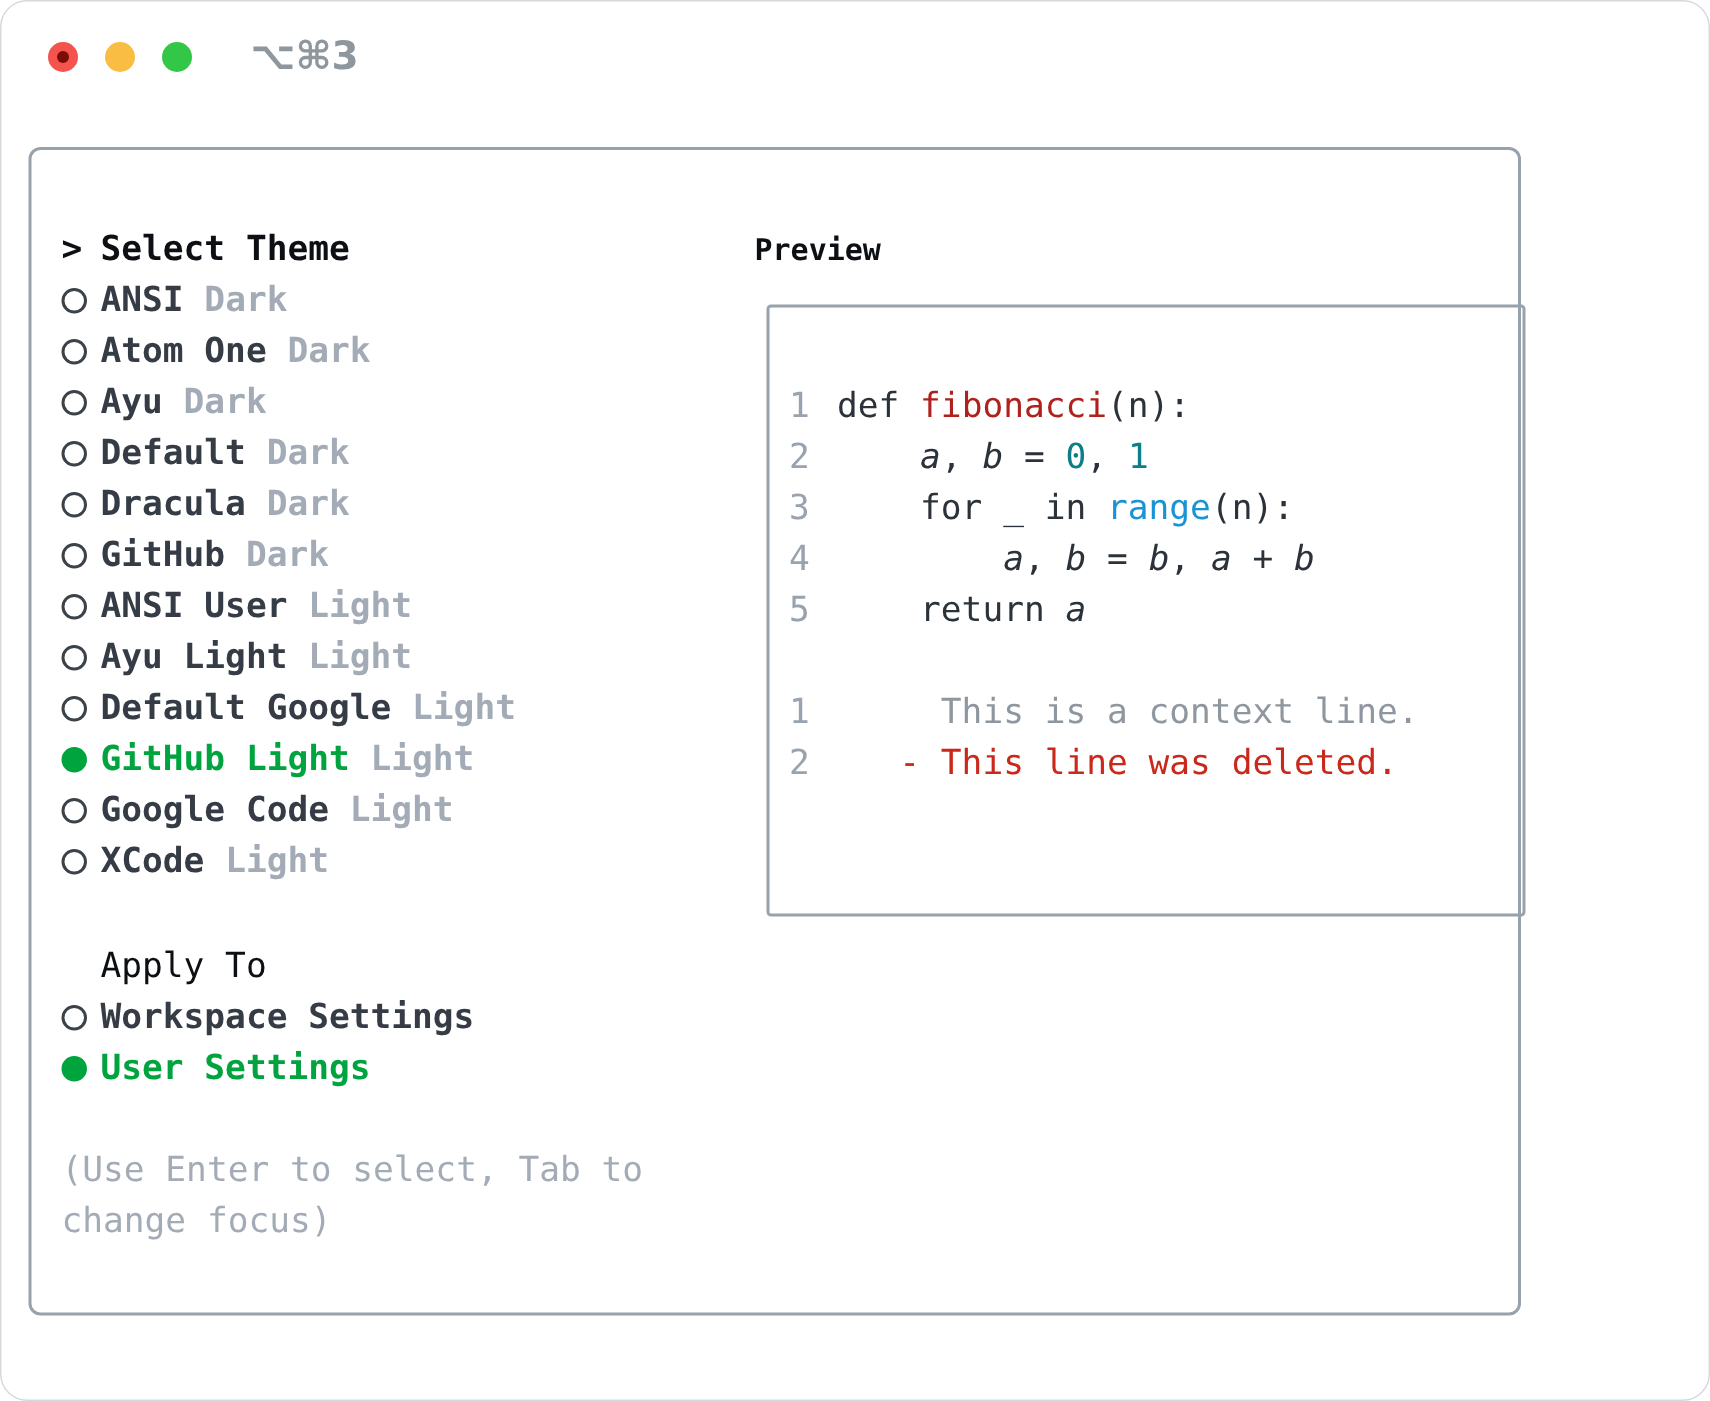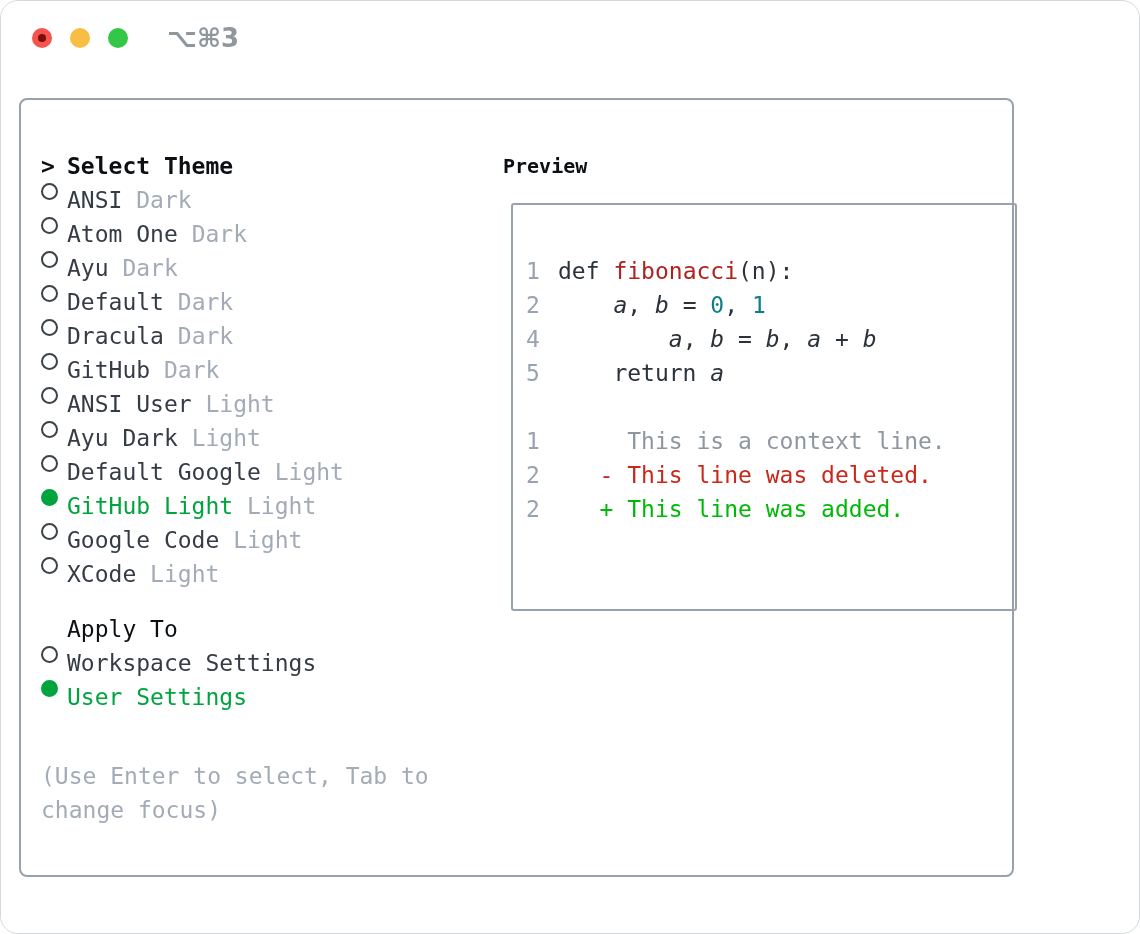"ANSI" .row { align-items: flex-start -> center; font-weight: none -> bold }
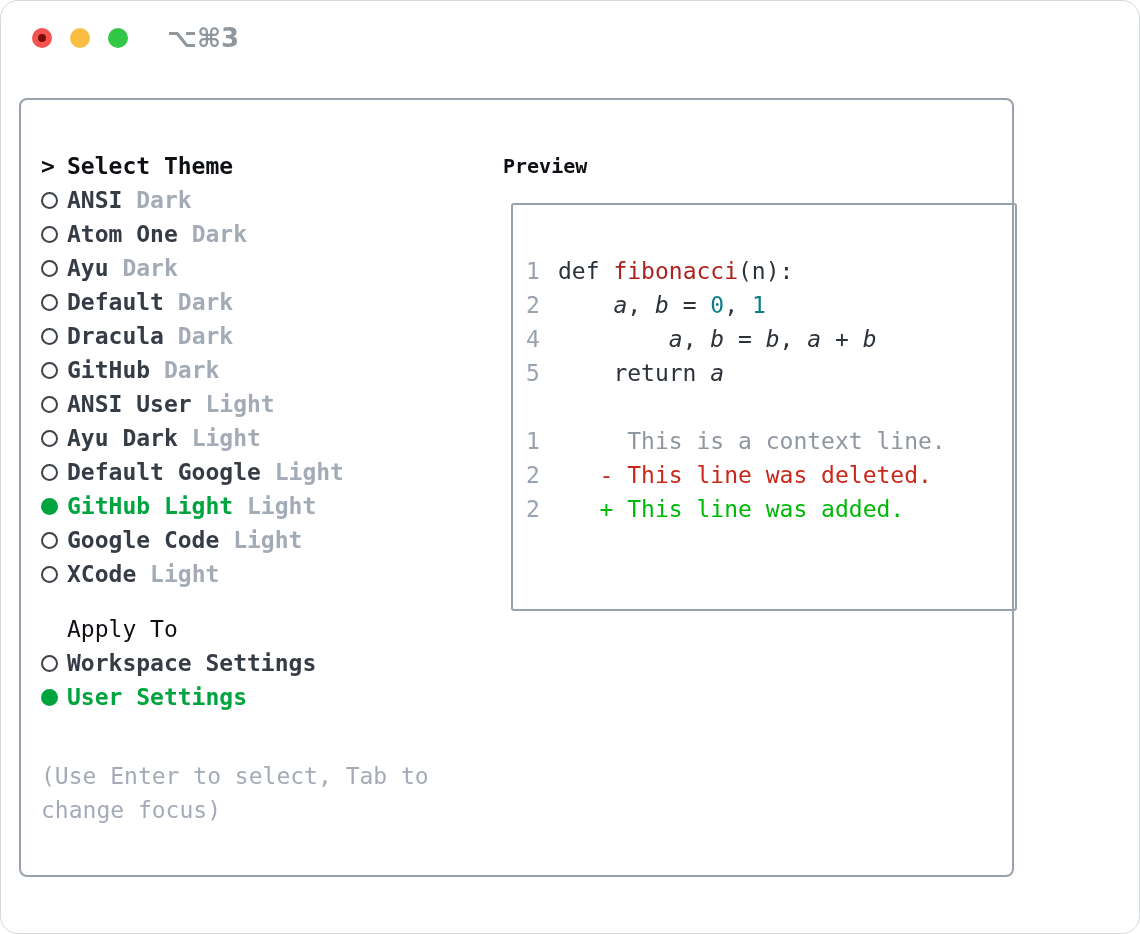"3 for _ in range(n):" div.pline { html: none -> <div><span>3</span><span> for _ in </span><span>range</span><span>(n):</span></div> }
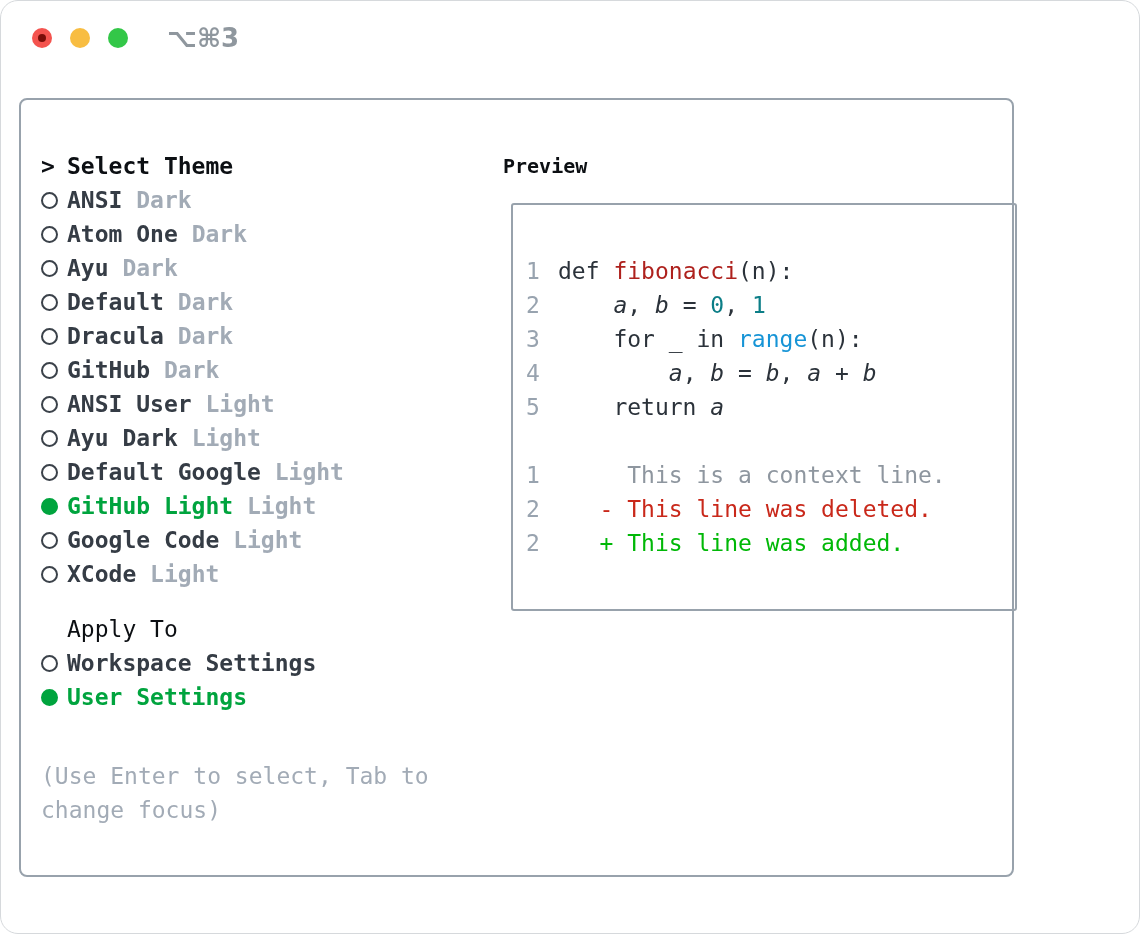"Ayu Dark" span.name { text: Dark -> Light }
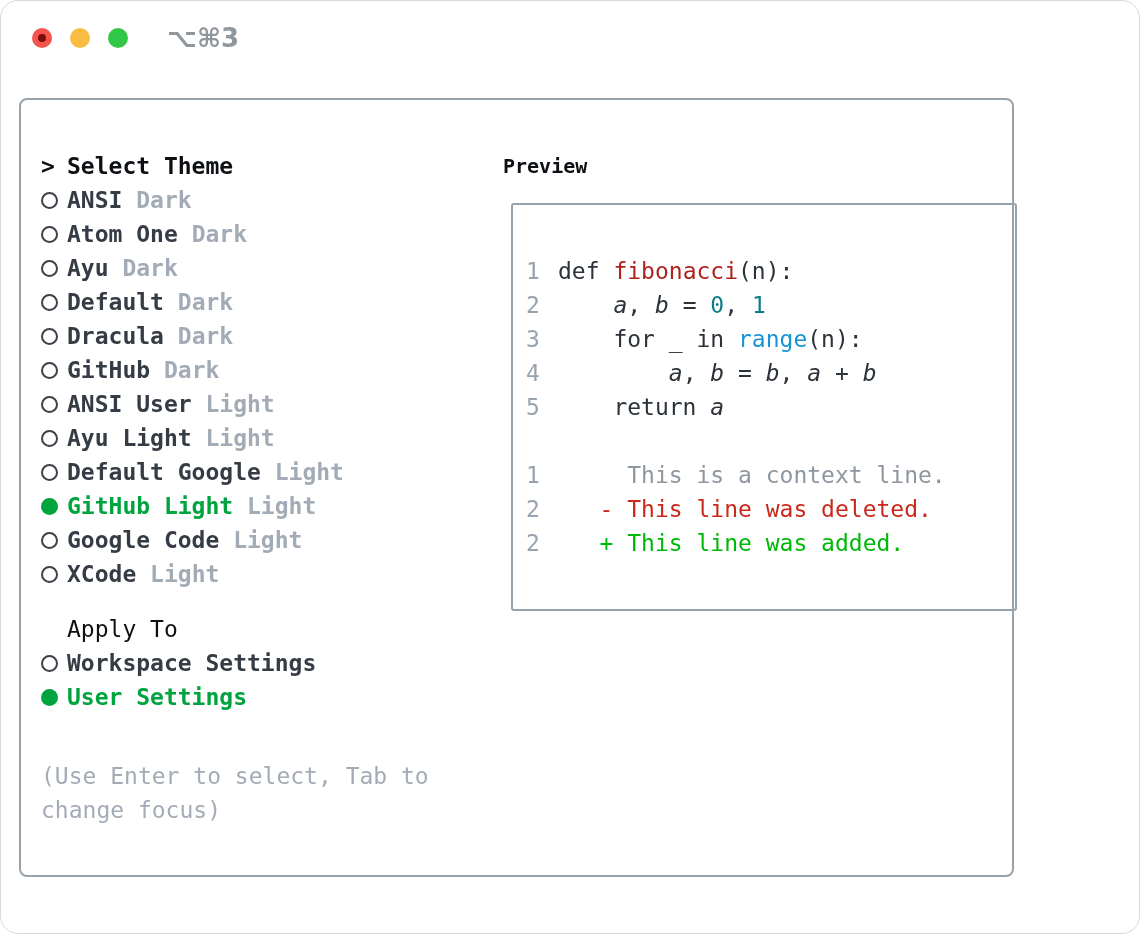"2 + This line was" div.pline { html: <div><span>2</span><span> + This line was added.</span></div> -> none }
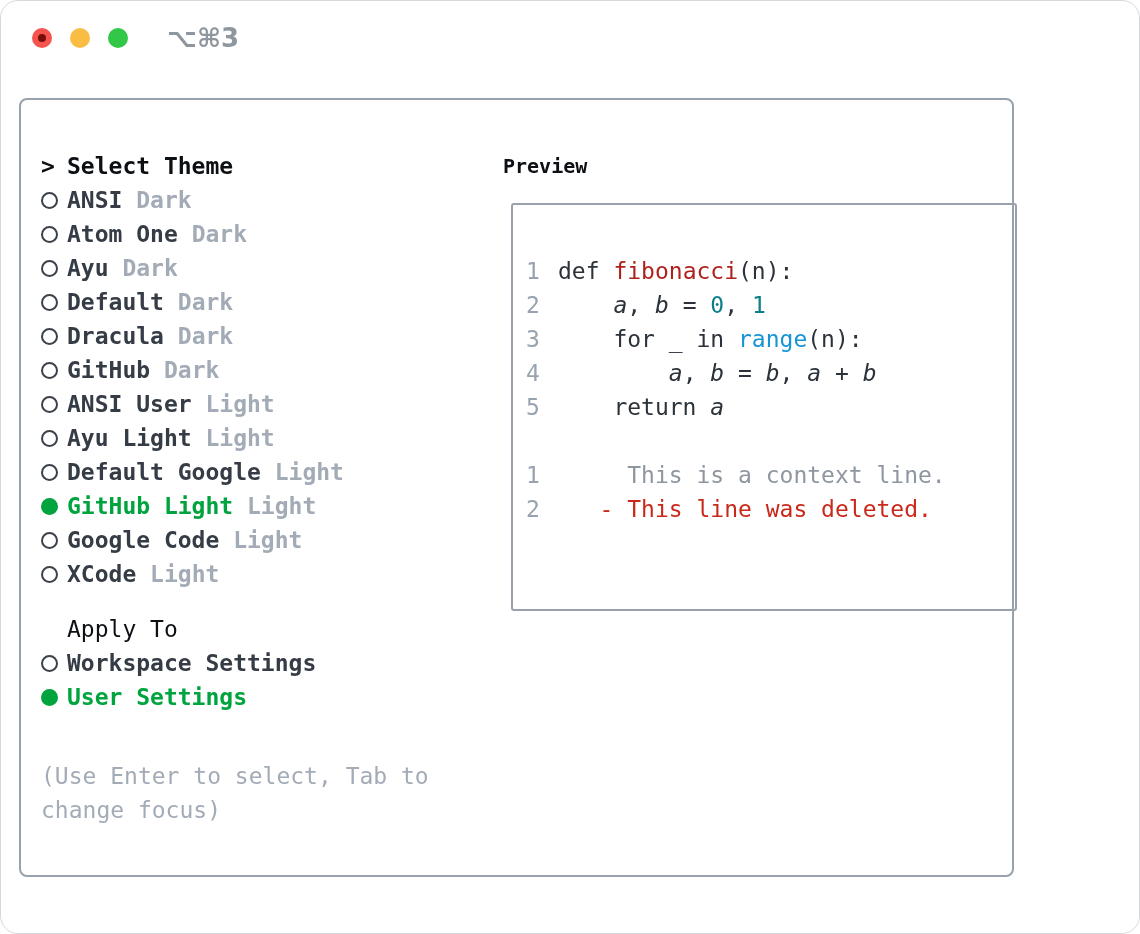"Apply To" .apply-header { margin-top: 21px -> 36px }
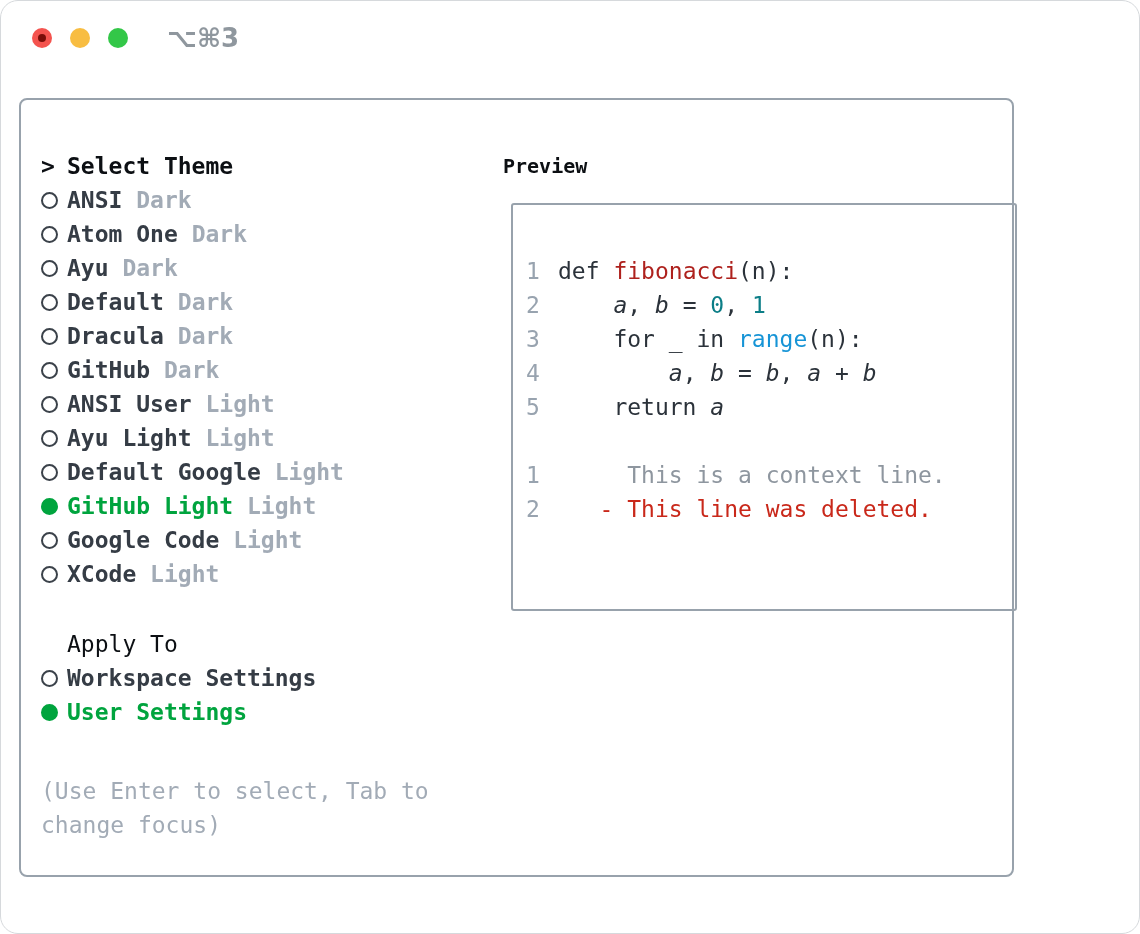"(Use Enter to select, Tab" .help { margin-top: 45px -> 34px }
